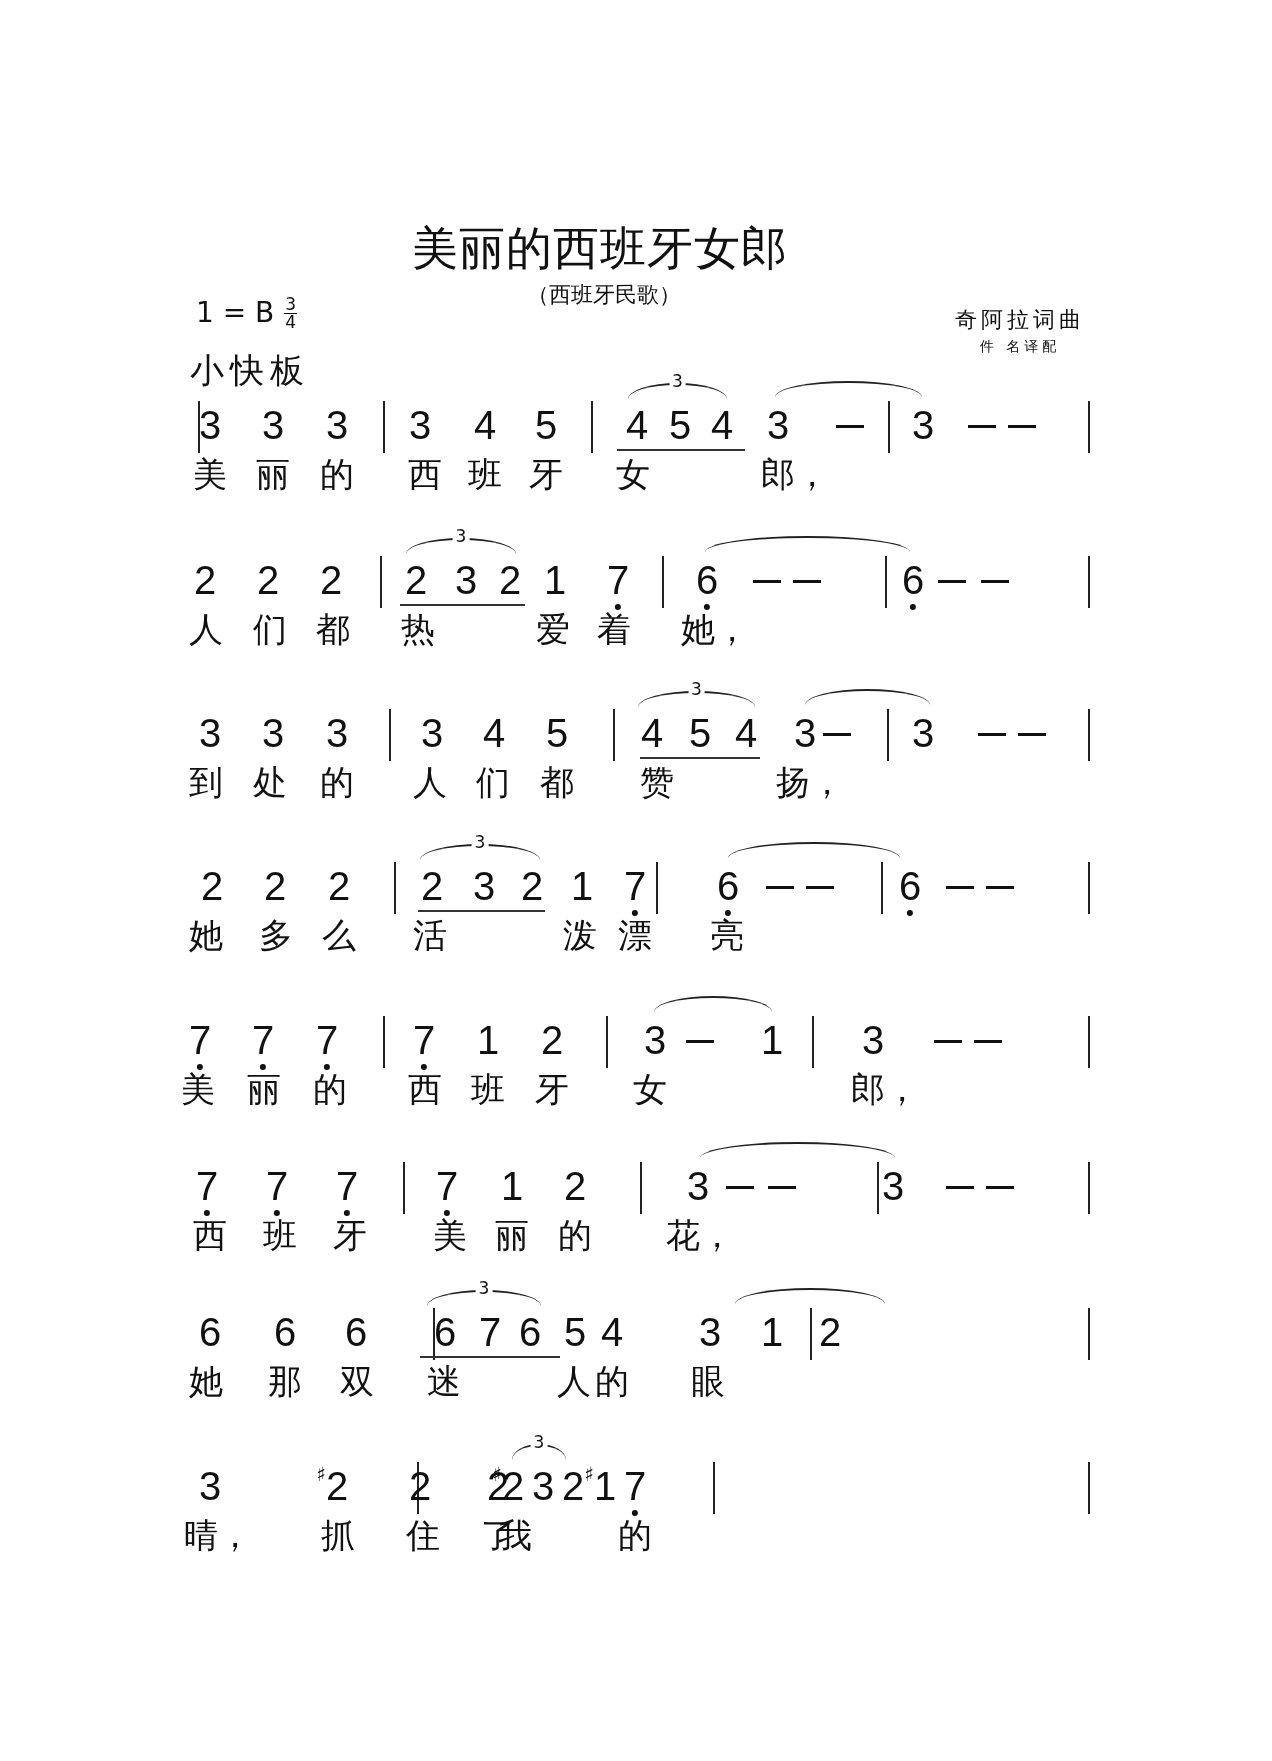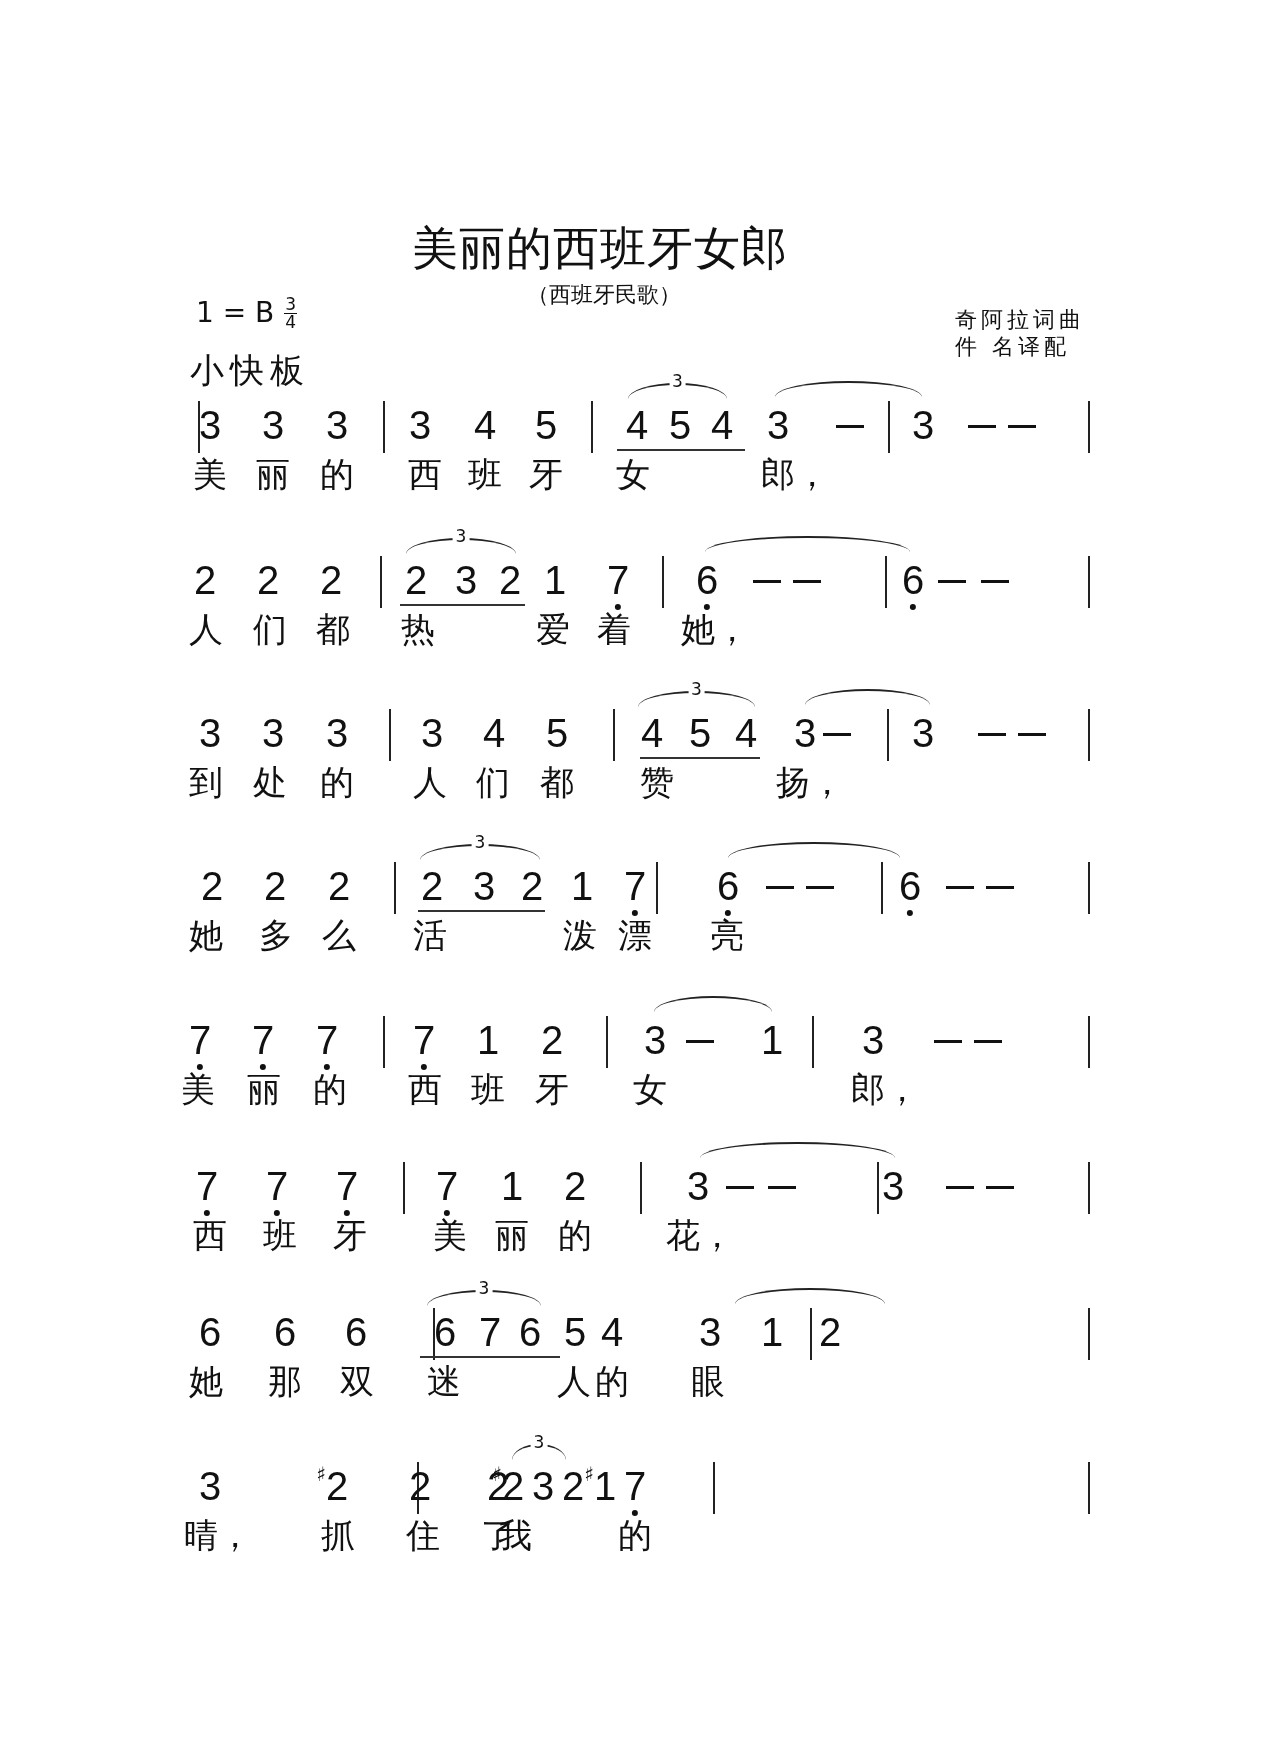"件 名译配" .credits .c2 { font-size: 22px -> 14px; text-align: none -> center }
